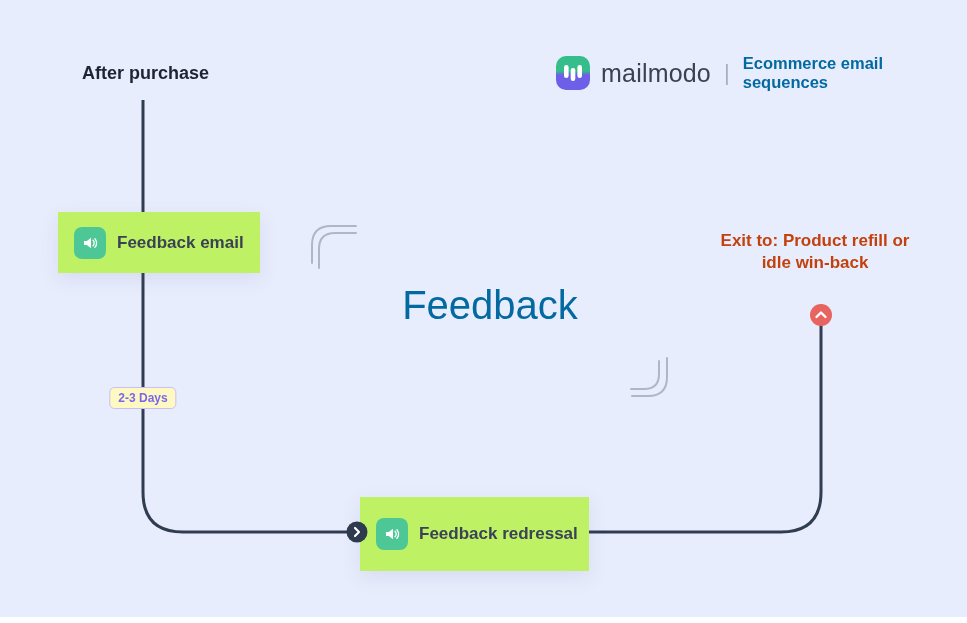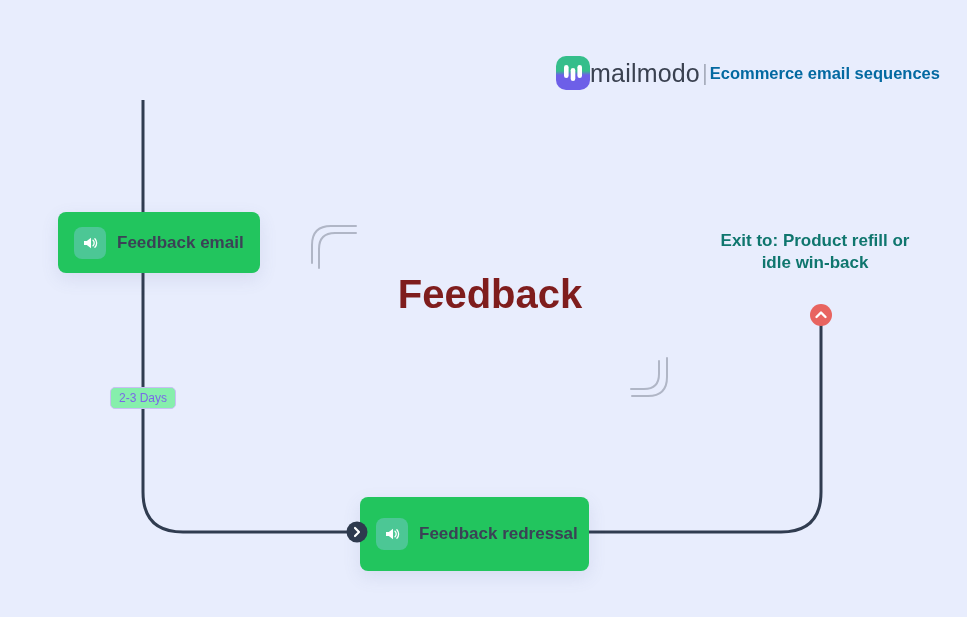"After purchase" div.entry-label { html: none -> <div>After purchase</div> }
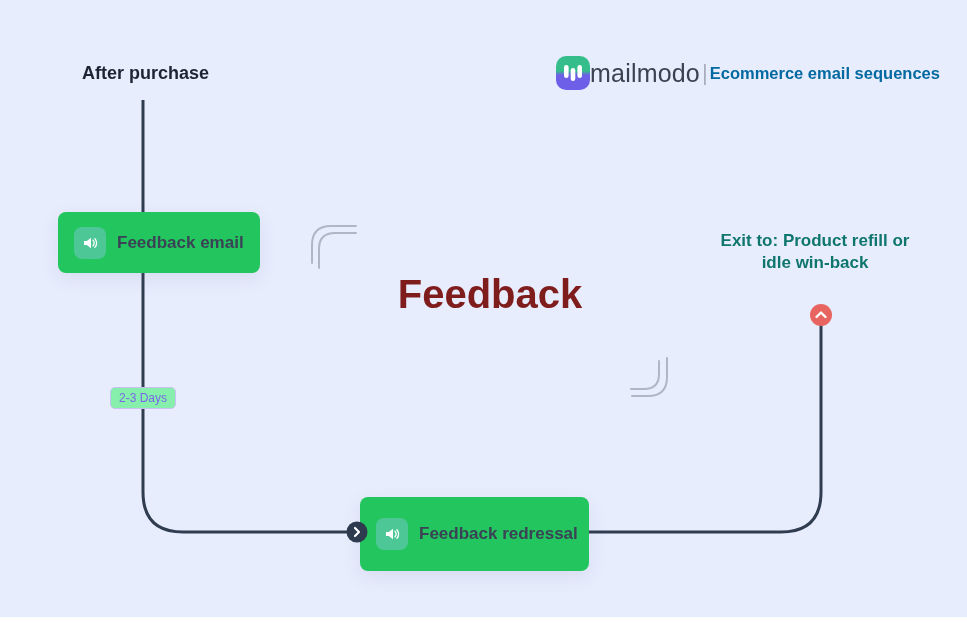"mailmodo" .header { gap: none -> 11px }
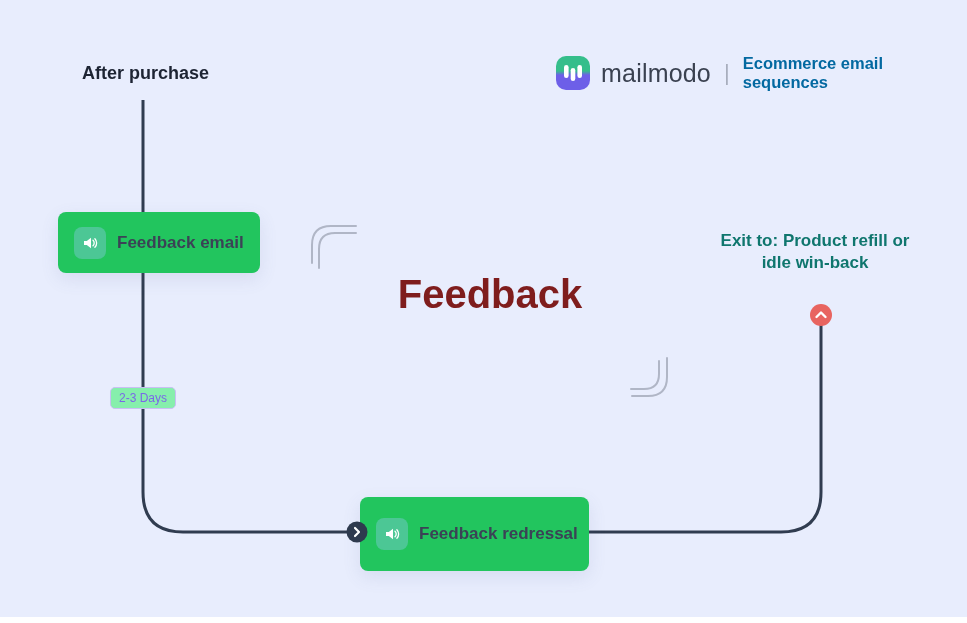"Feedback email" .node-card { background: #22c55e -> #bef264; border-radius: 8px -> 0 }
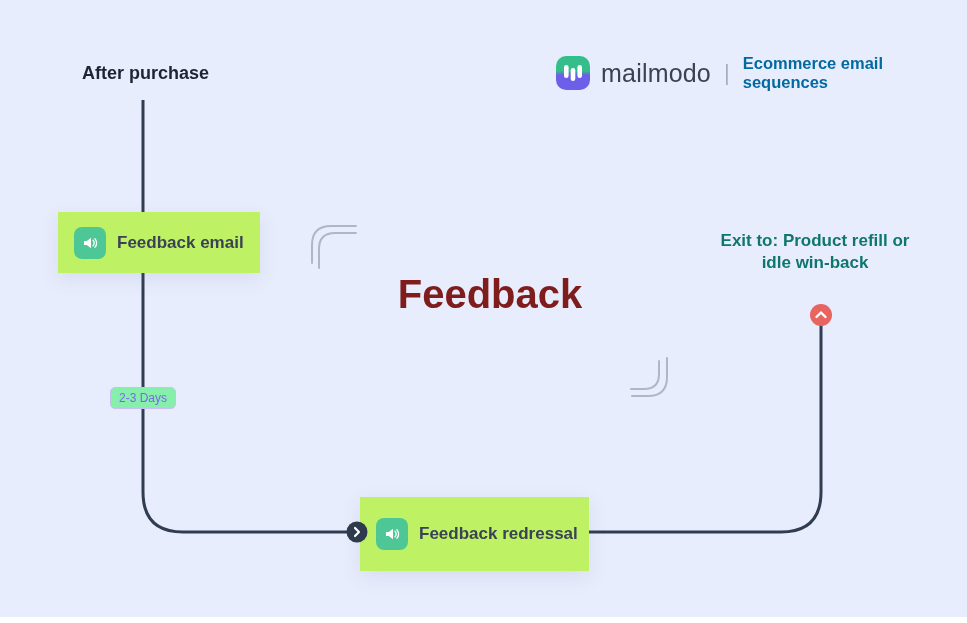"Exit to: Product refill or" .exit-label { color: #0f766e -> #c2410c }
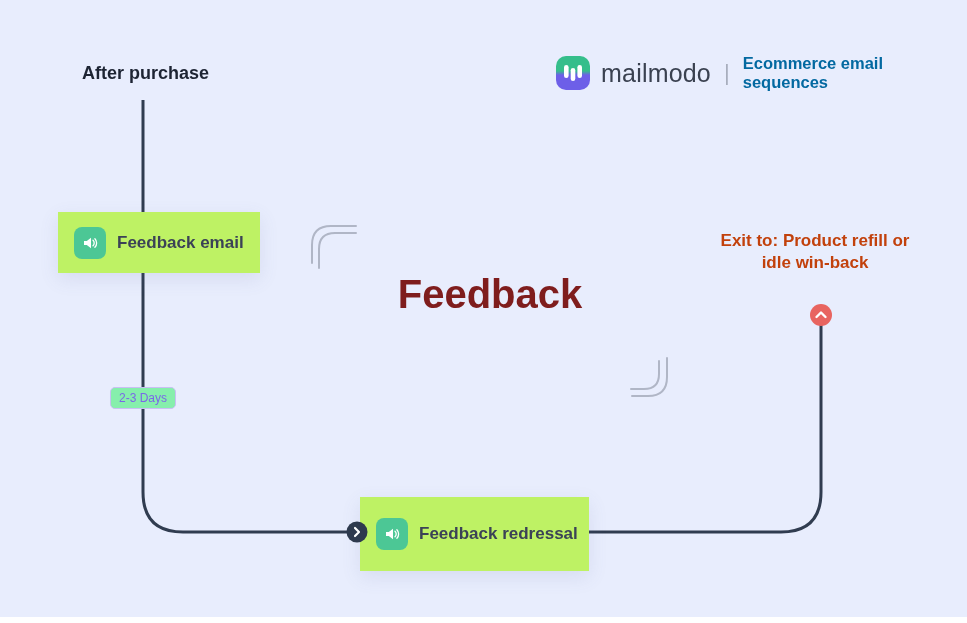"Feedback" .flow-title { color: #7f1d1d -> #0369a1; font-weight: 700 -> 400; top: 272px -> 283px }
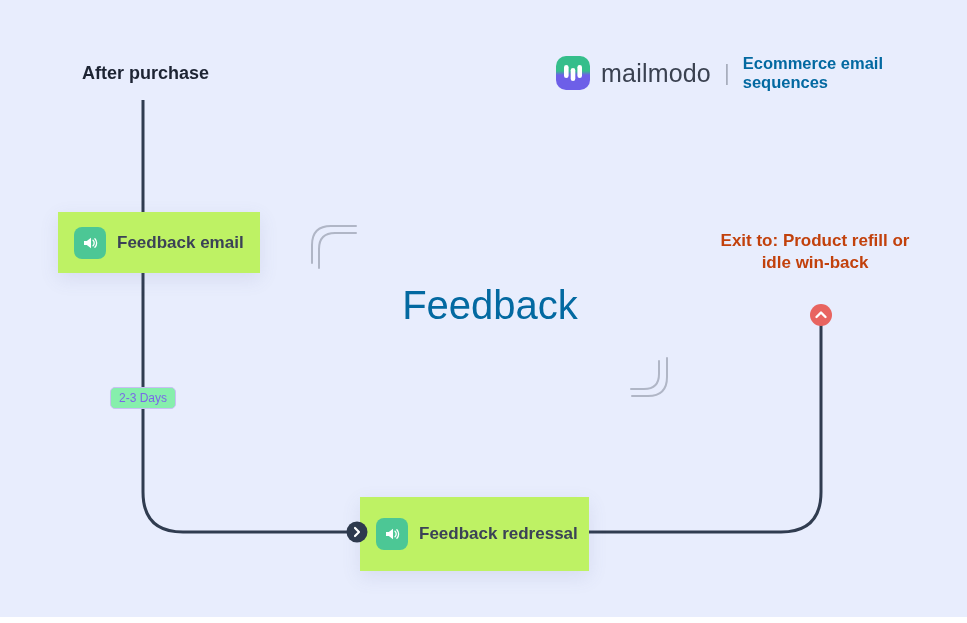"2-3 Days" .delay-badge { background: #86efac -> #fef9c3; font-weight: 400 -> 700 }
